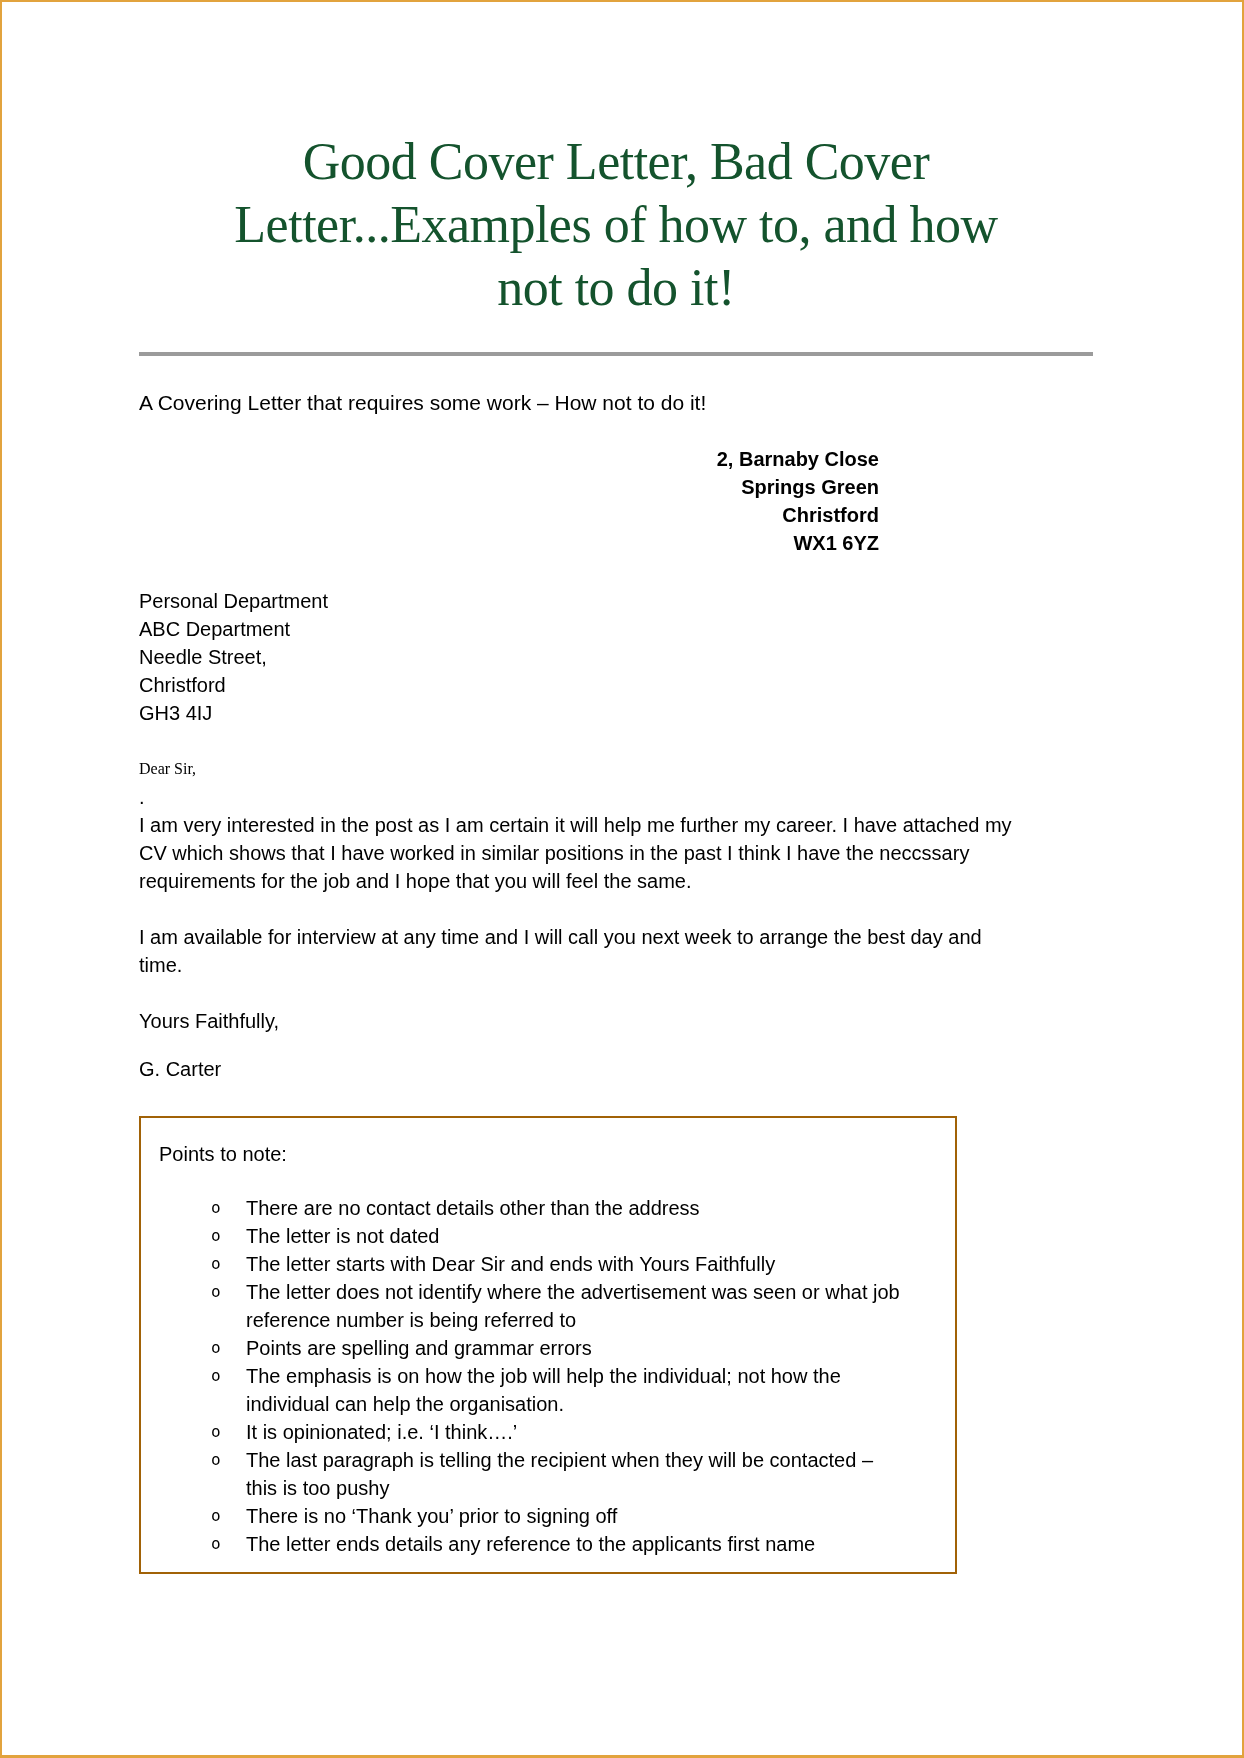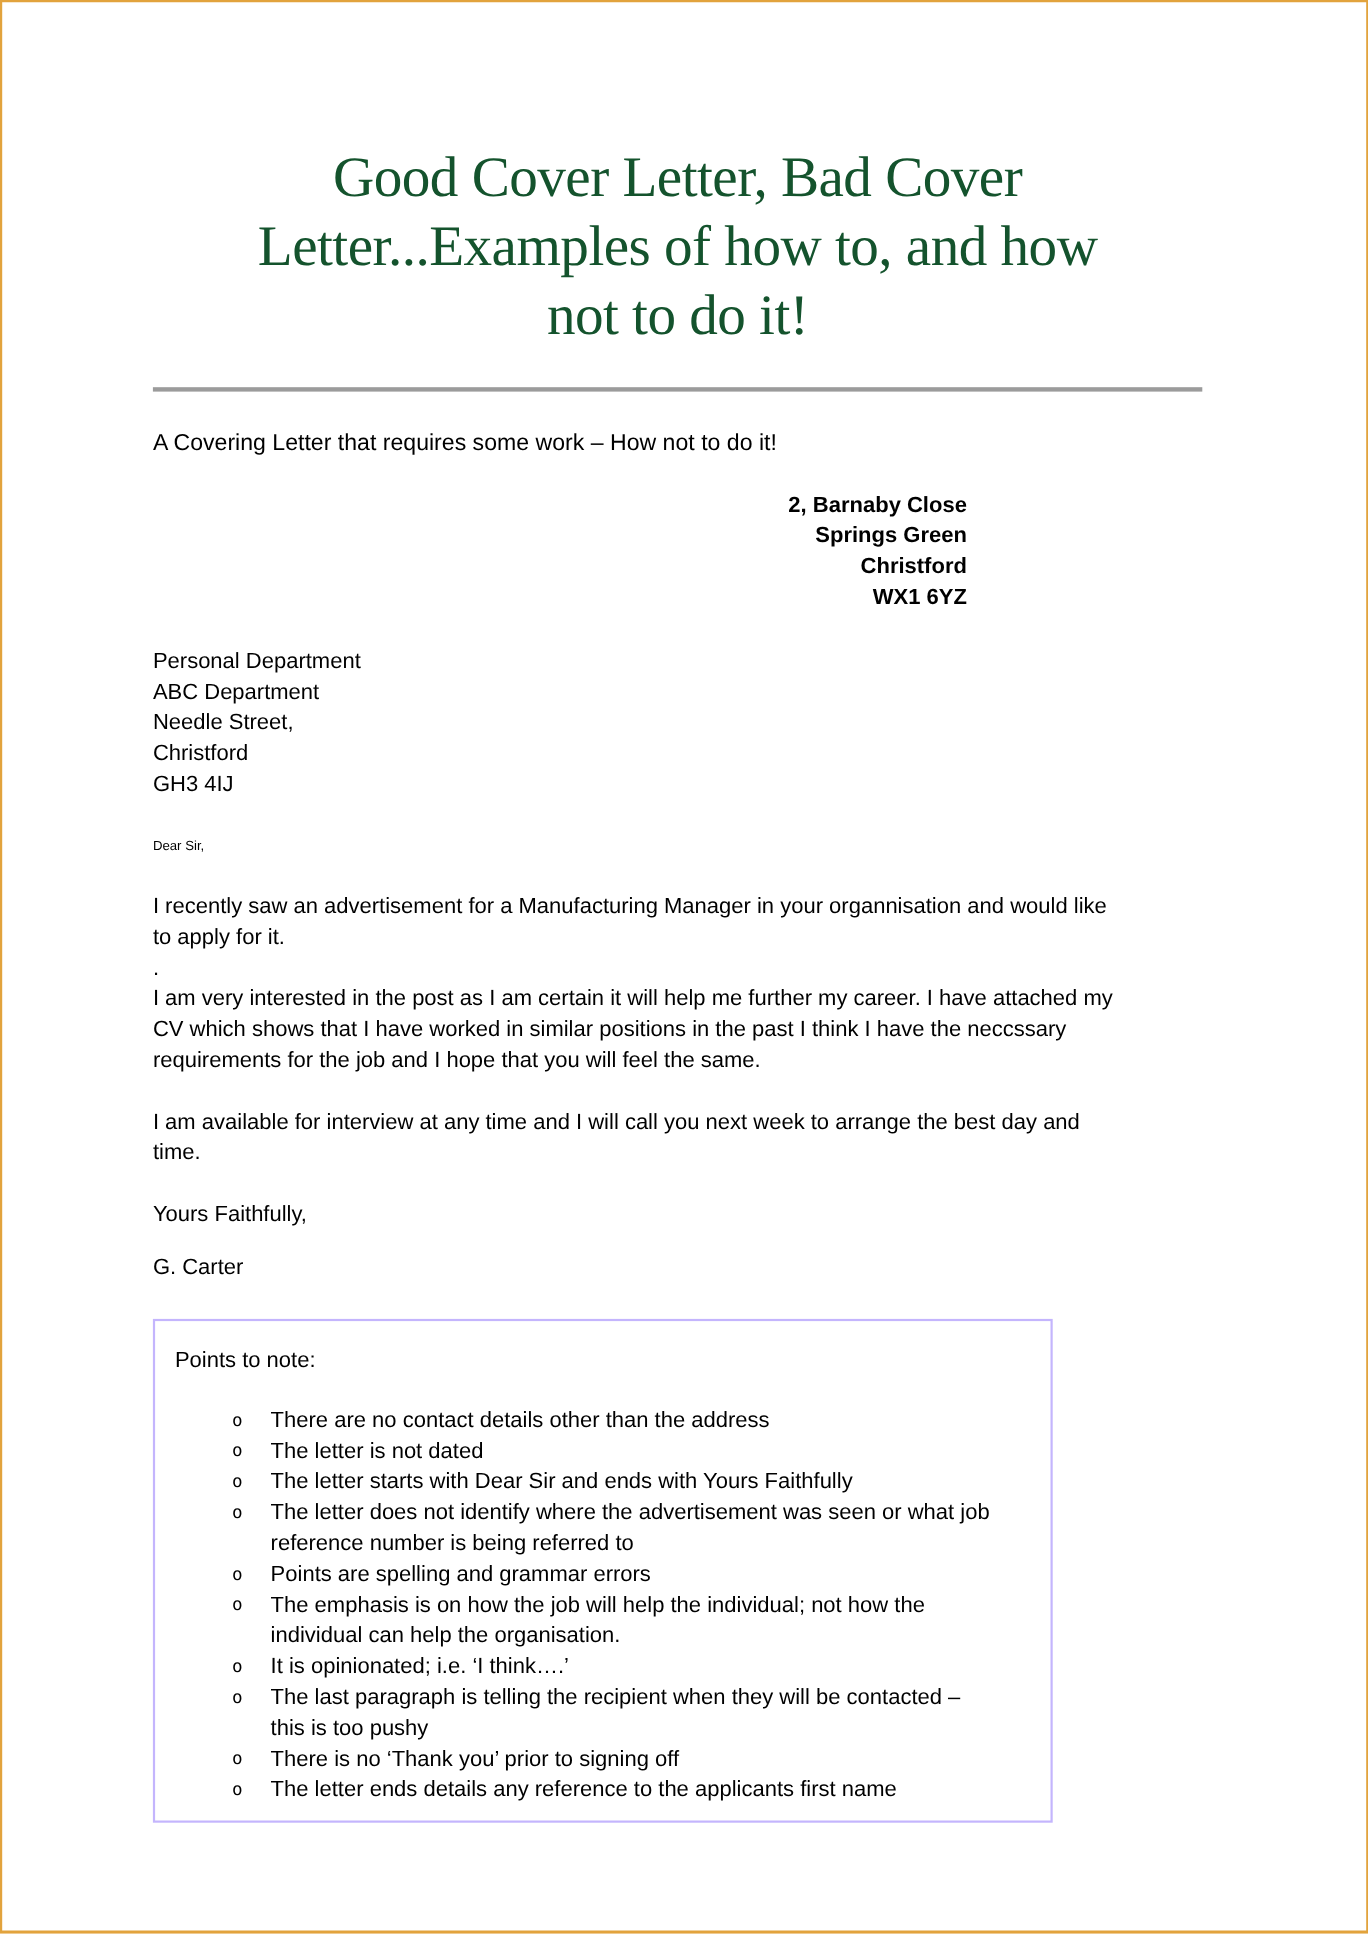"Dear Sir," .salutation { font-family: none -> Liberation Serif, serif; font-size: 12px -> 16px }
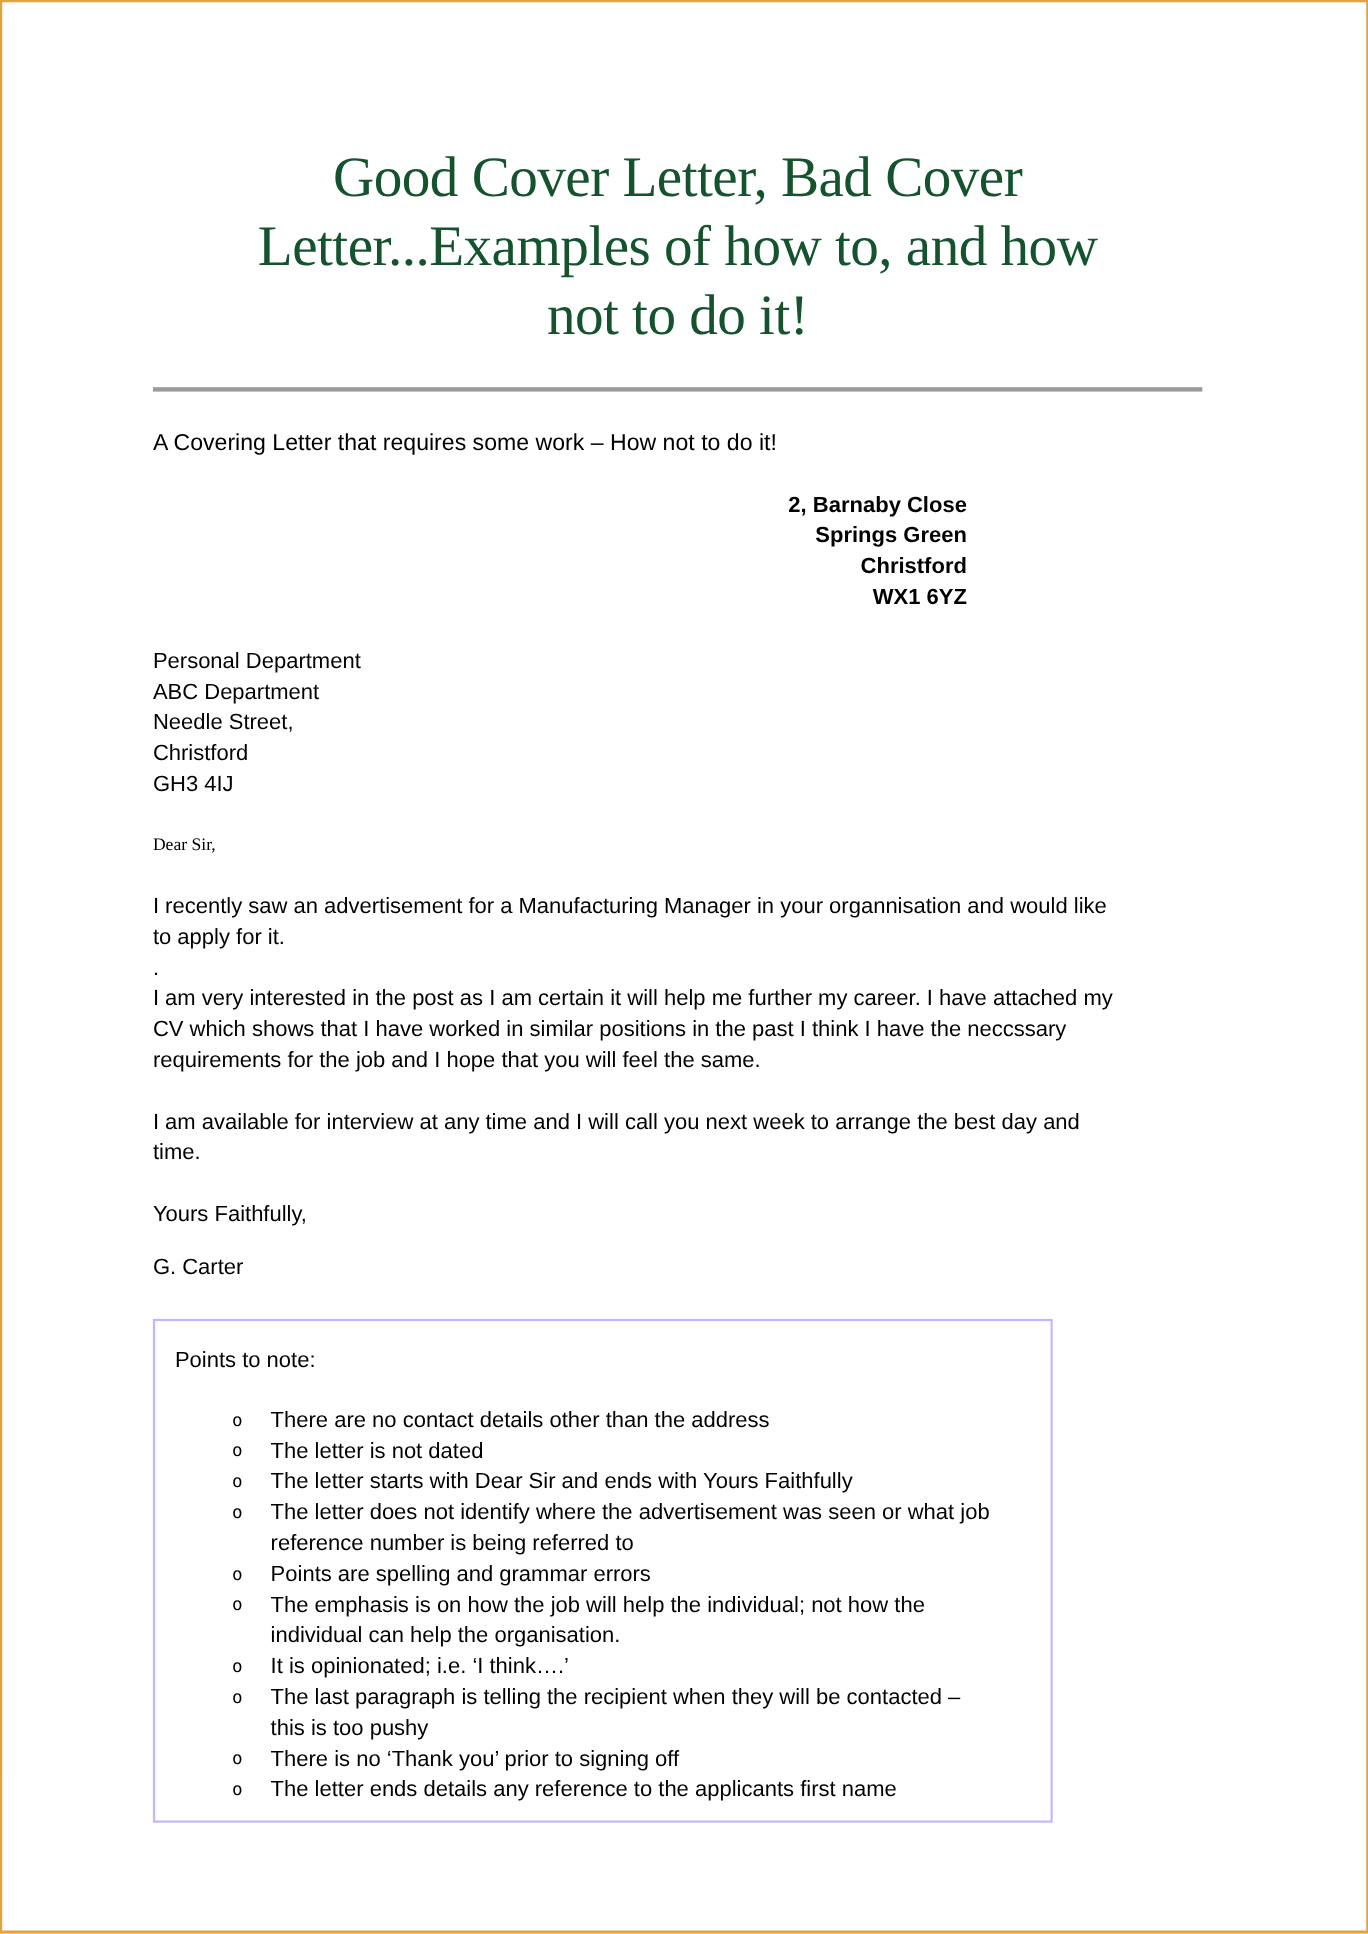"I recently saw an advertisement" p.para { html: <p>I recently saw an advertisement for a Manufacturing Manager in your organnisation and would like to apply for it.</p> -> none }
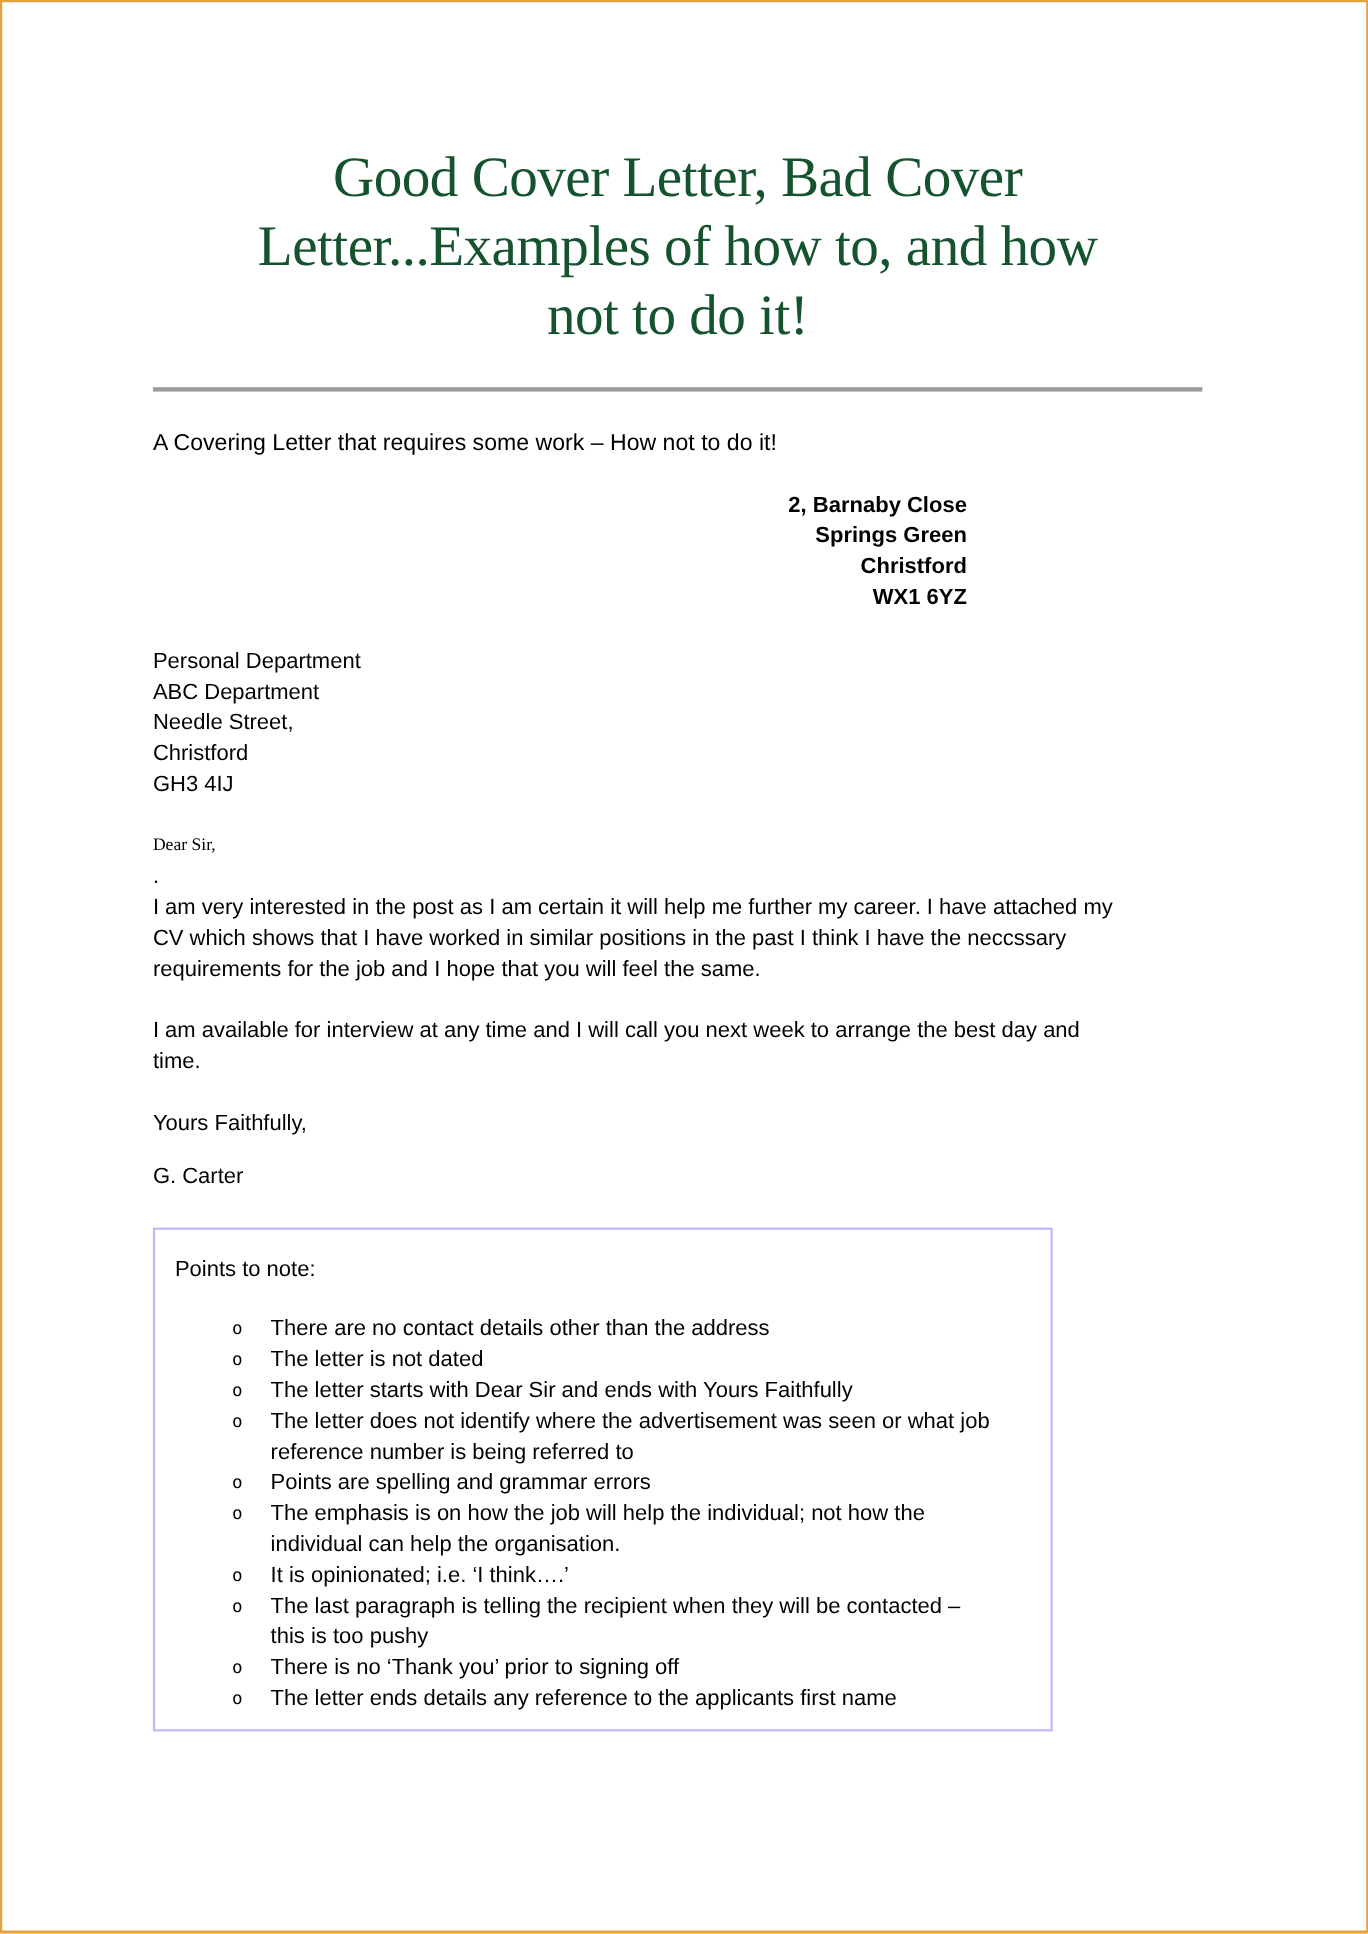"Points to note:" .notes-box { border: 2px solid #c4b5fd -> 2px solid #a16207 }
